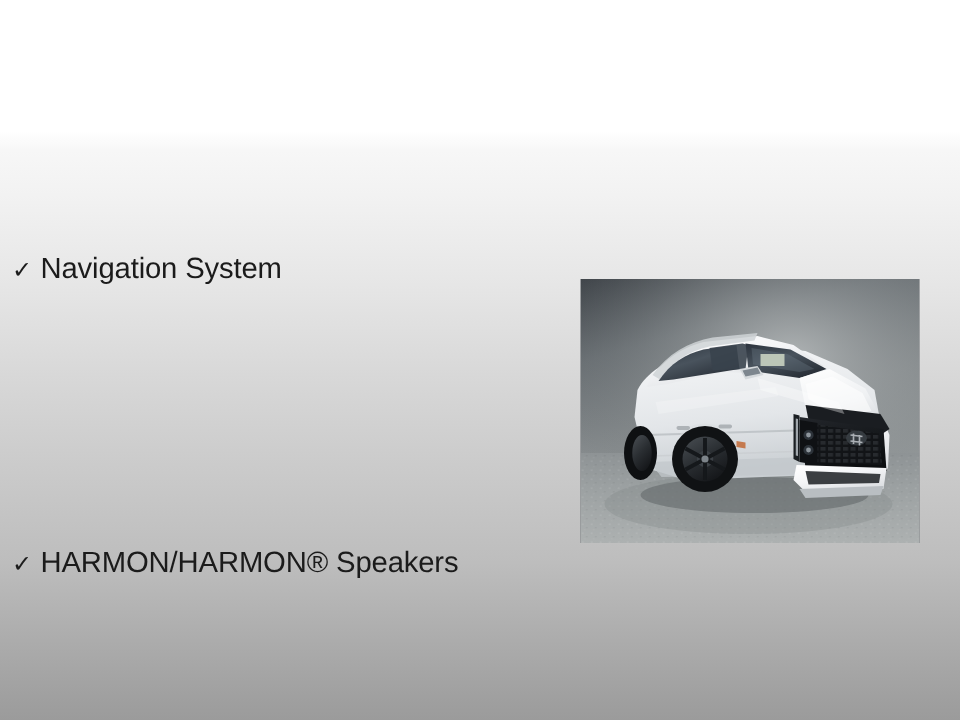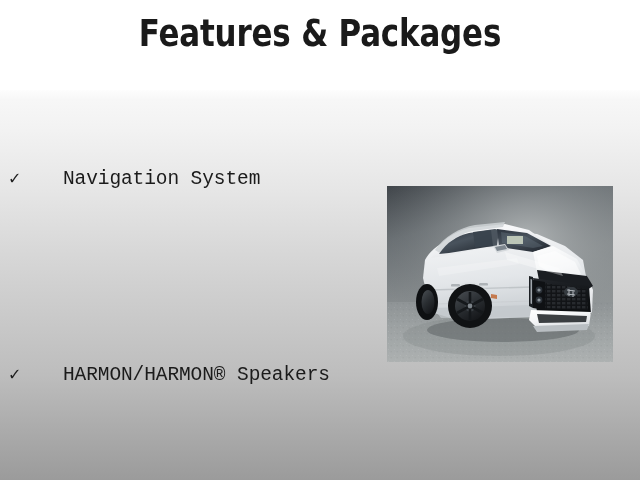"Features & Packages" div.header { html: <div> <div>Features &amp; Packages</div> </div> -> none }
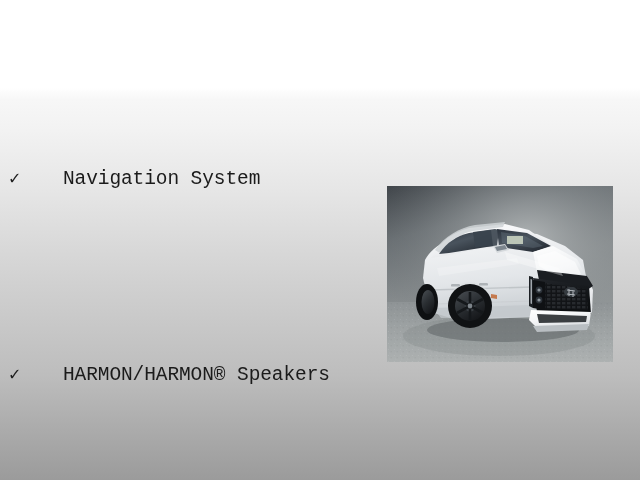"Navigation System" .bullet-text { font-family: Liberation Mono, monospace -> Liberation Sans, sans-serif; margin-left: 36px -> none }
